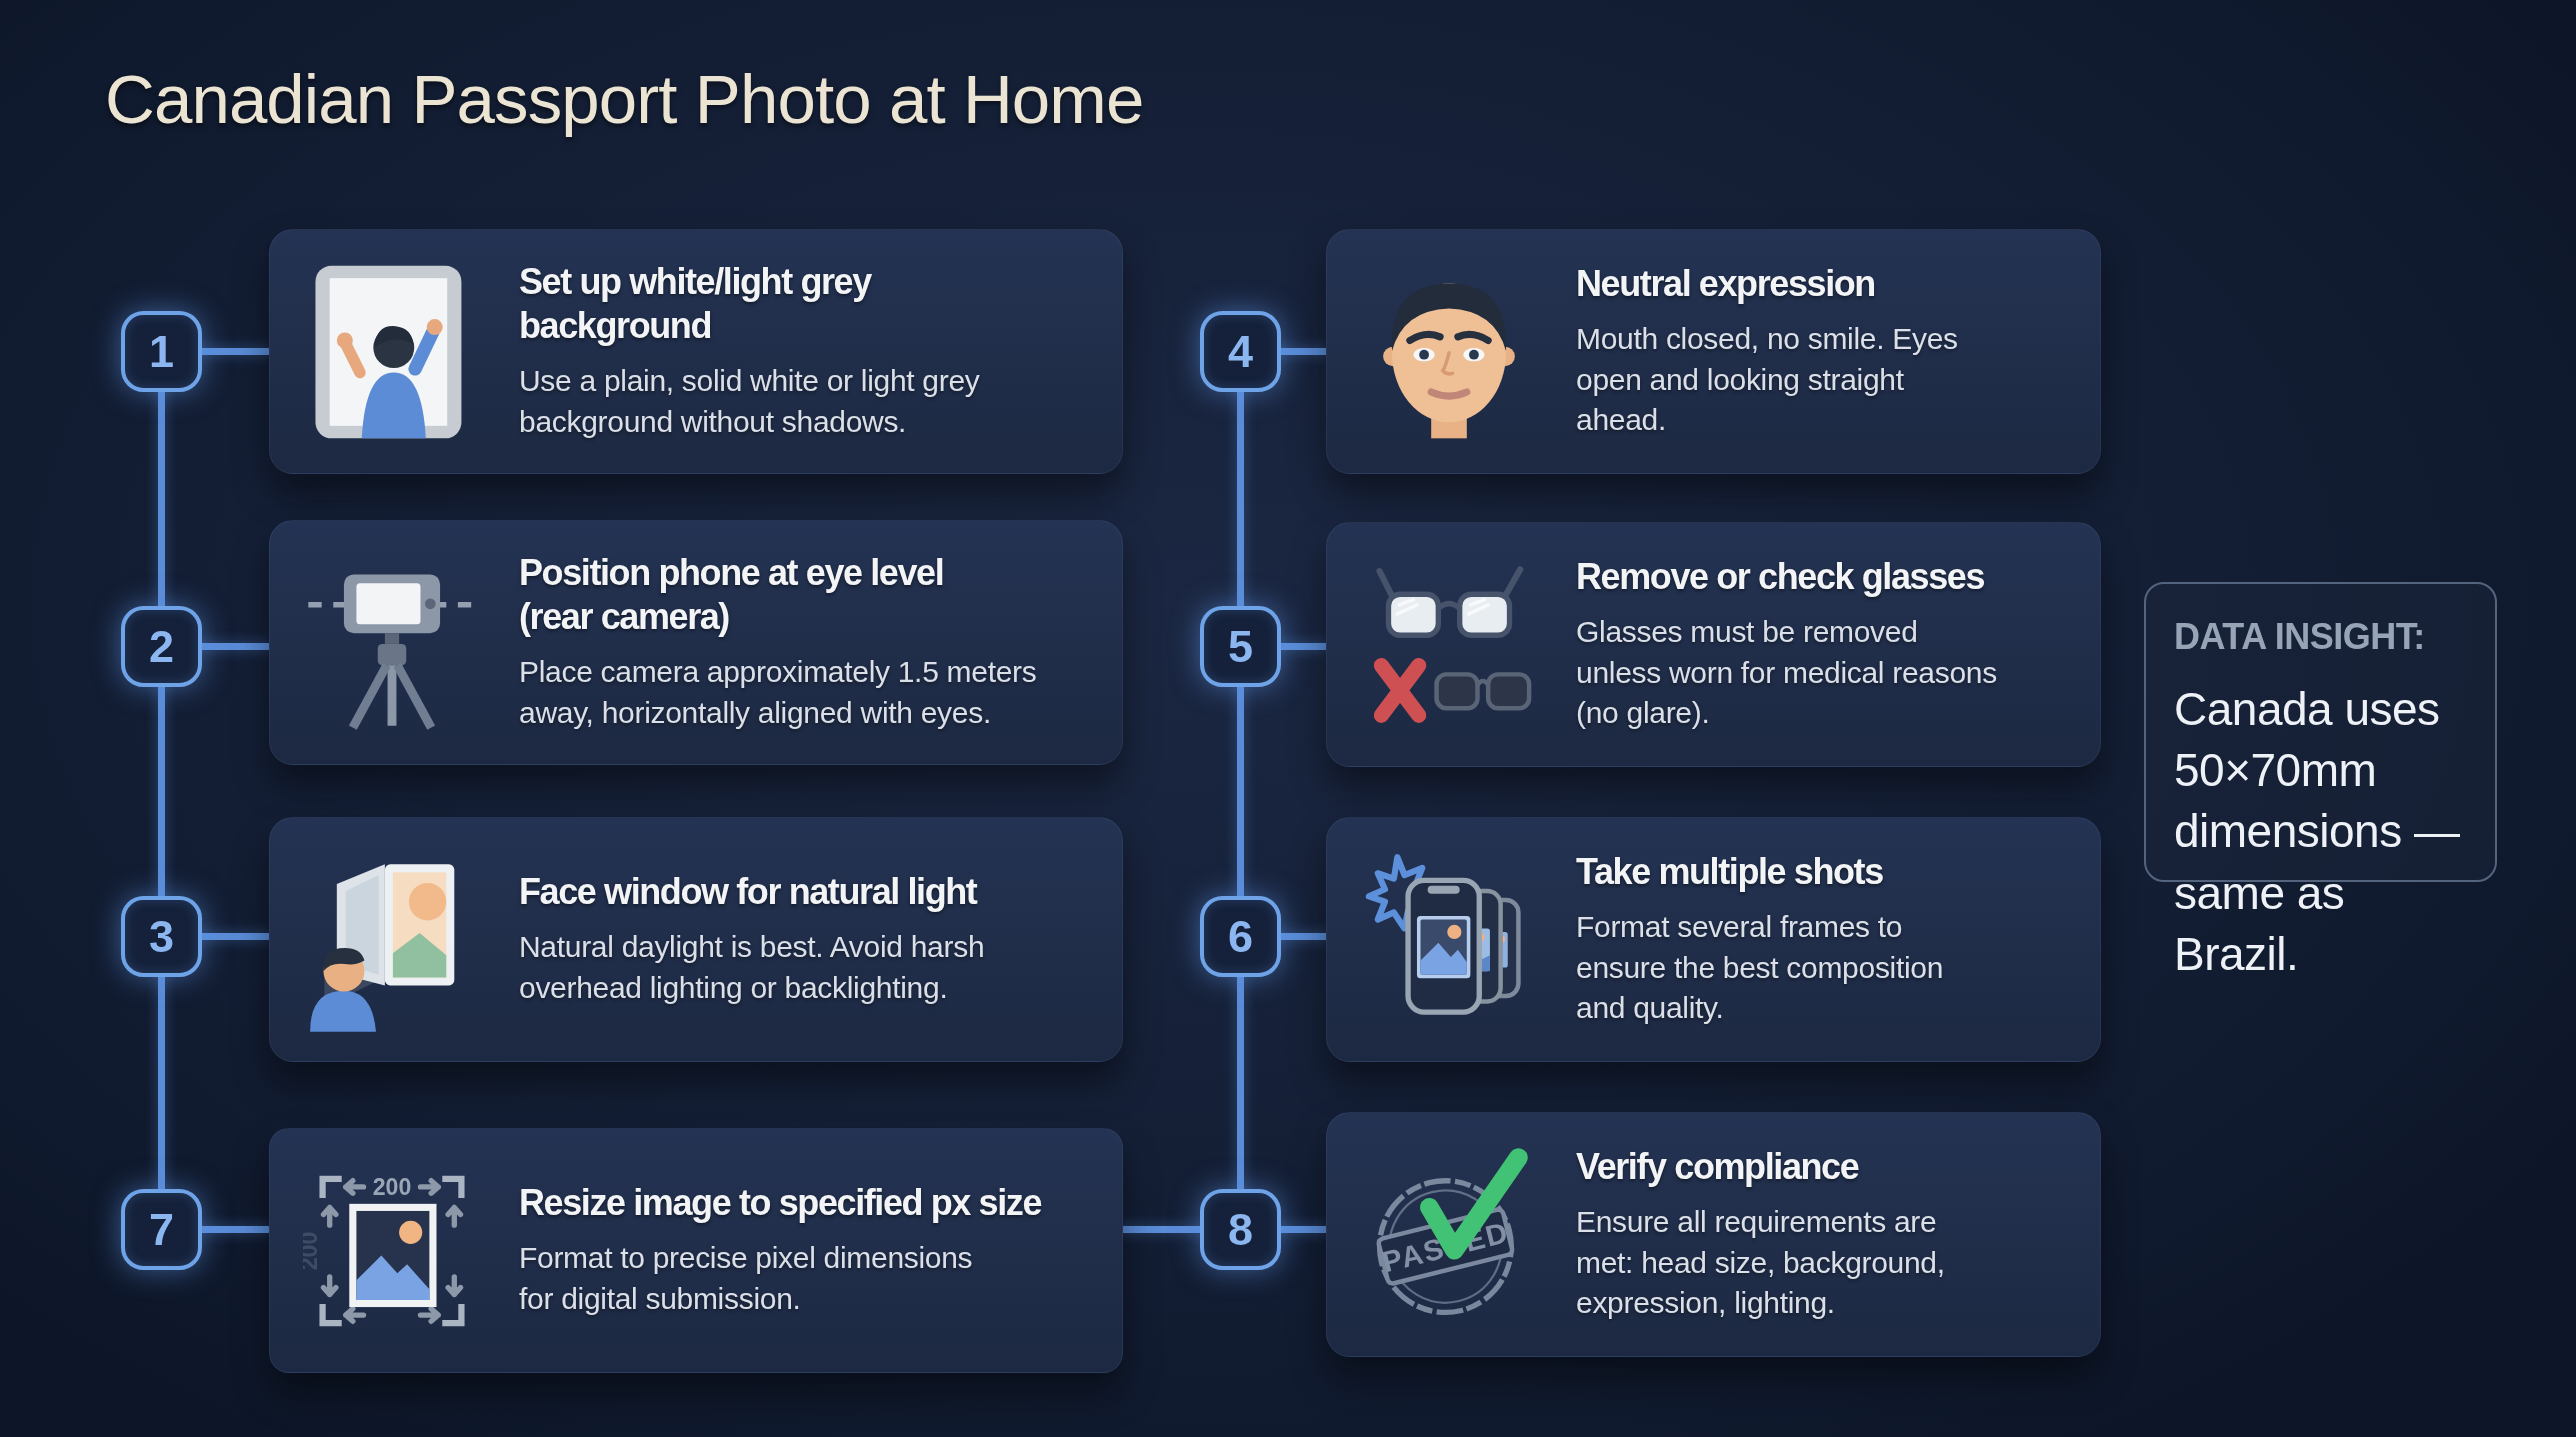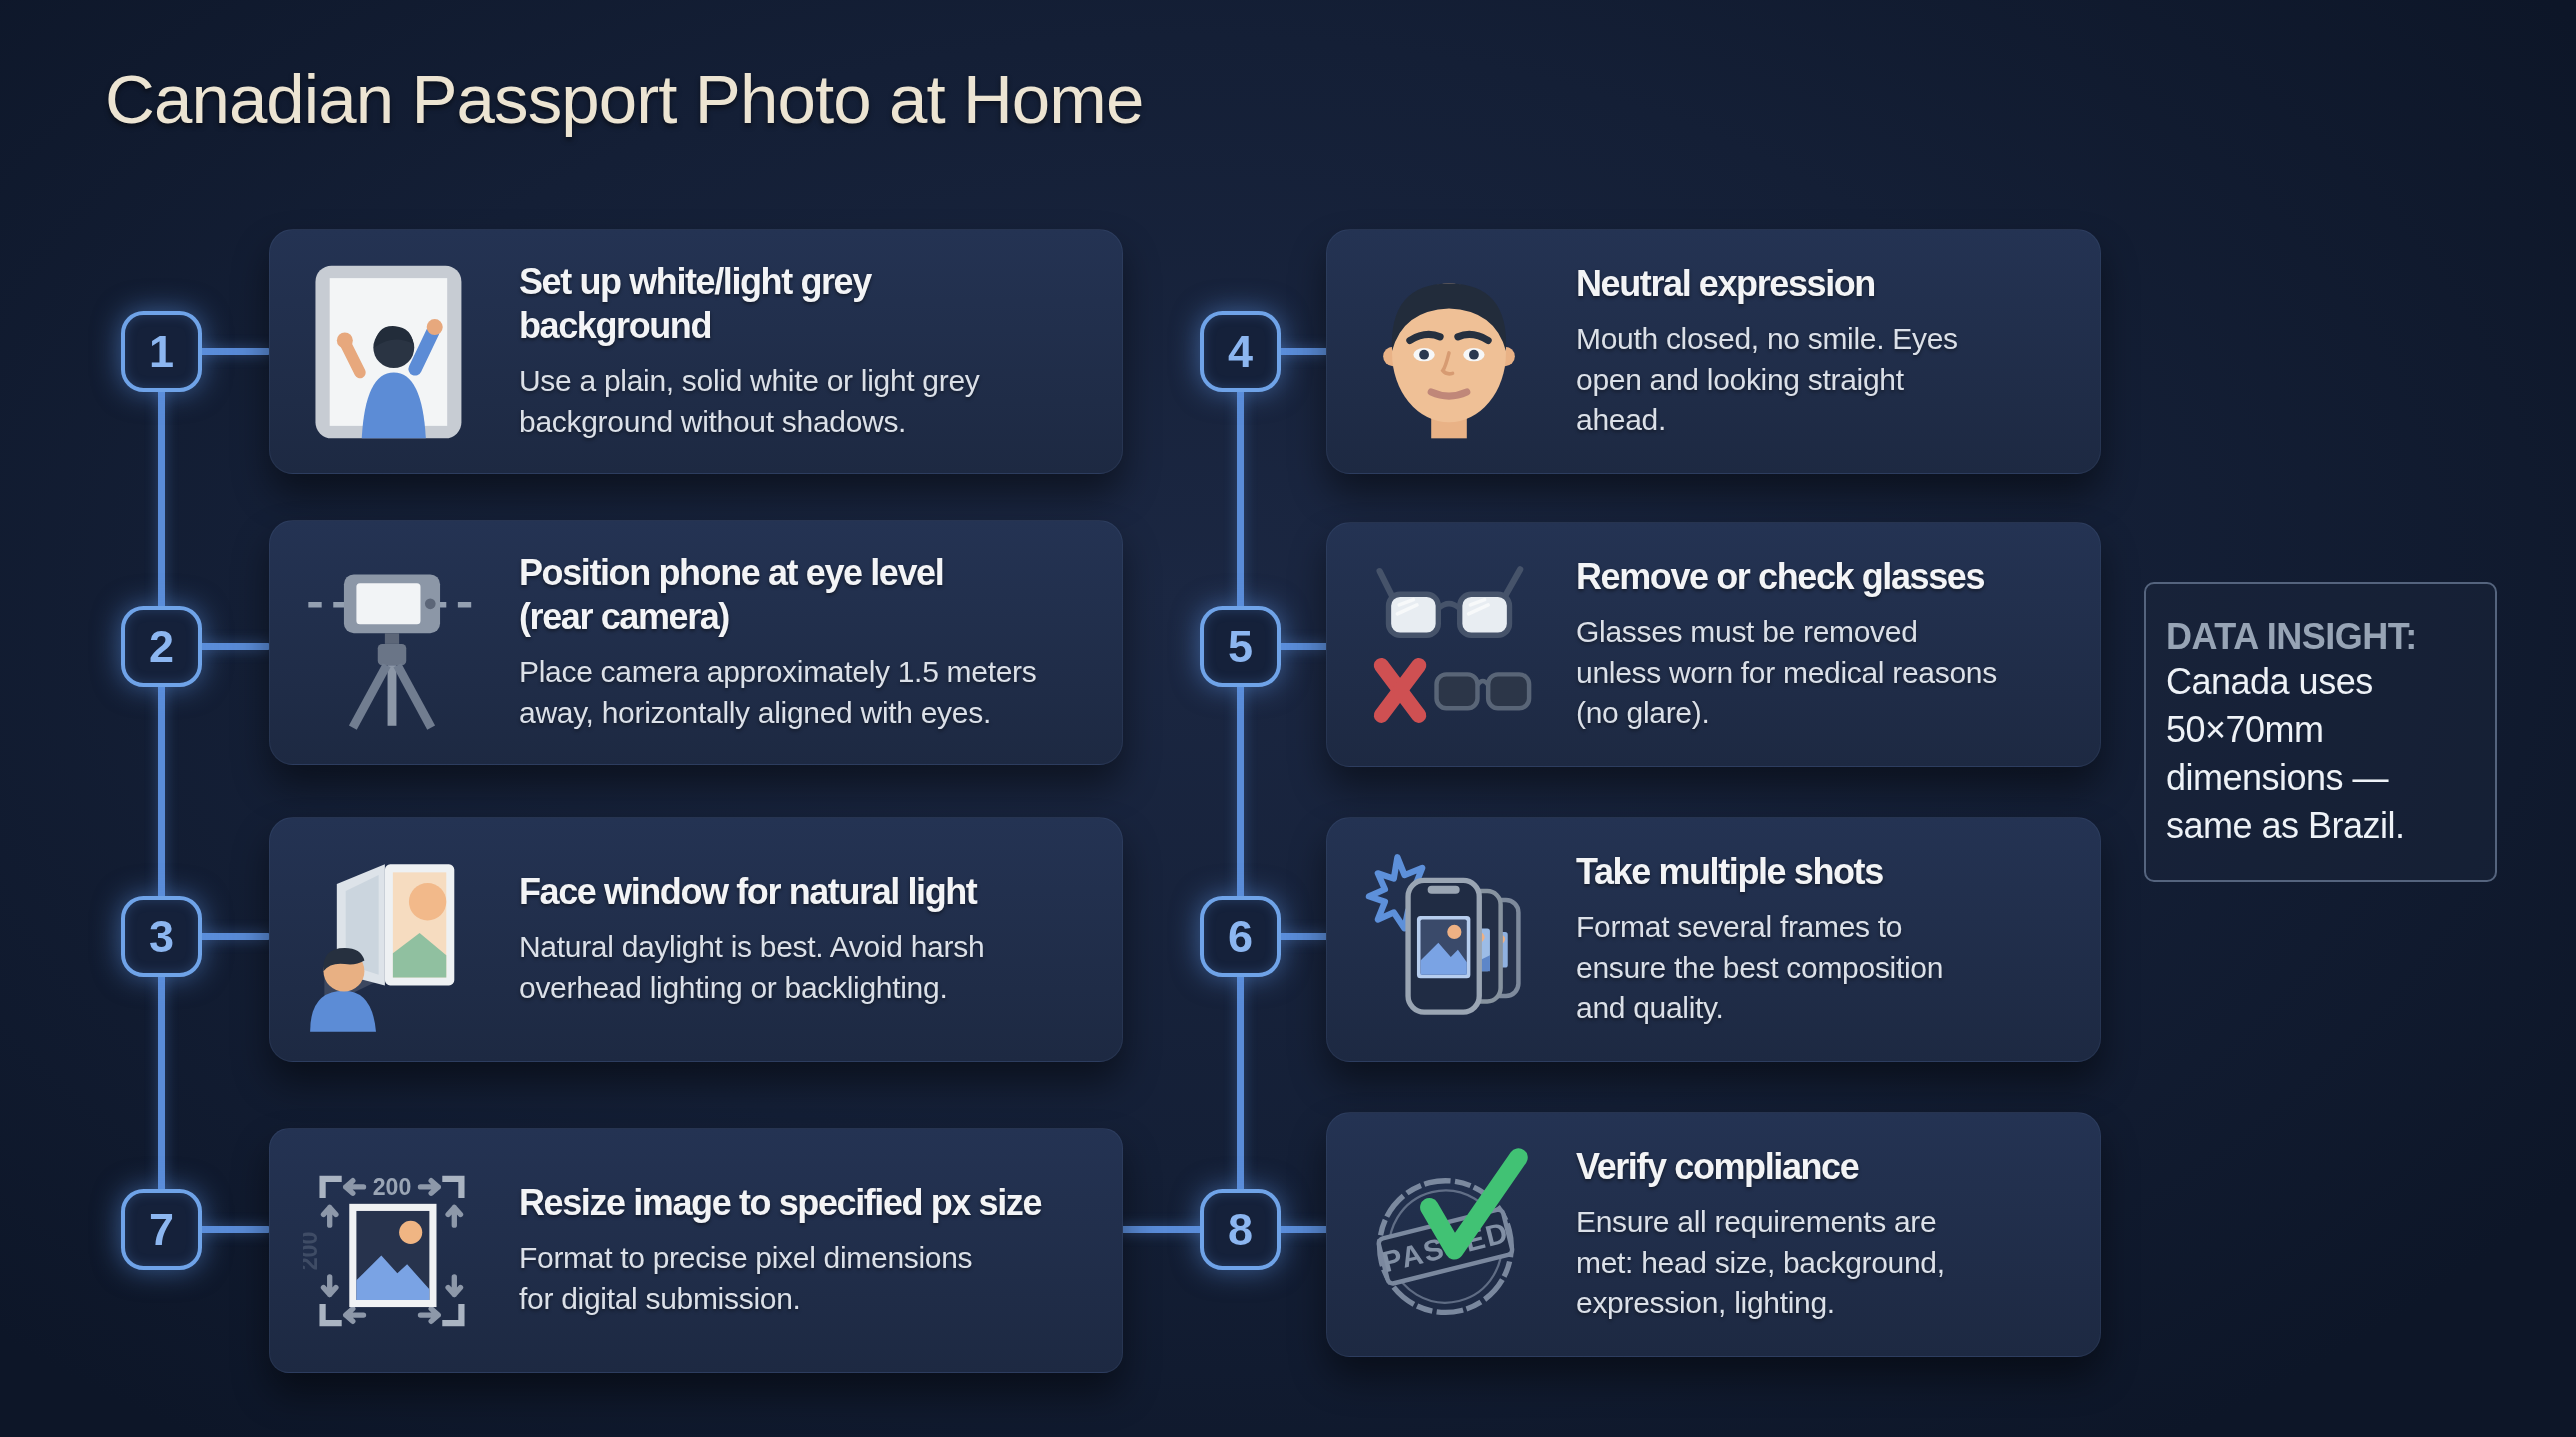"DATA INSIGHT:" .insight { border-radius: 10px -> 20px; padding: 32px 20px -> 32px 28px }
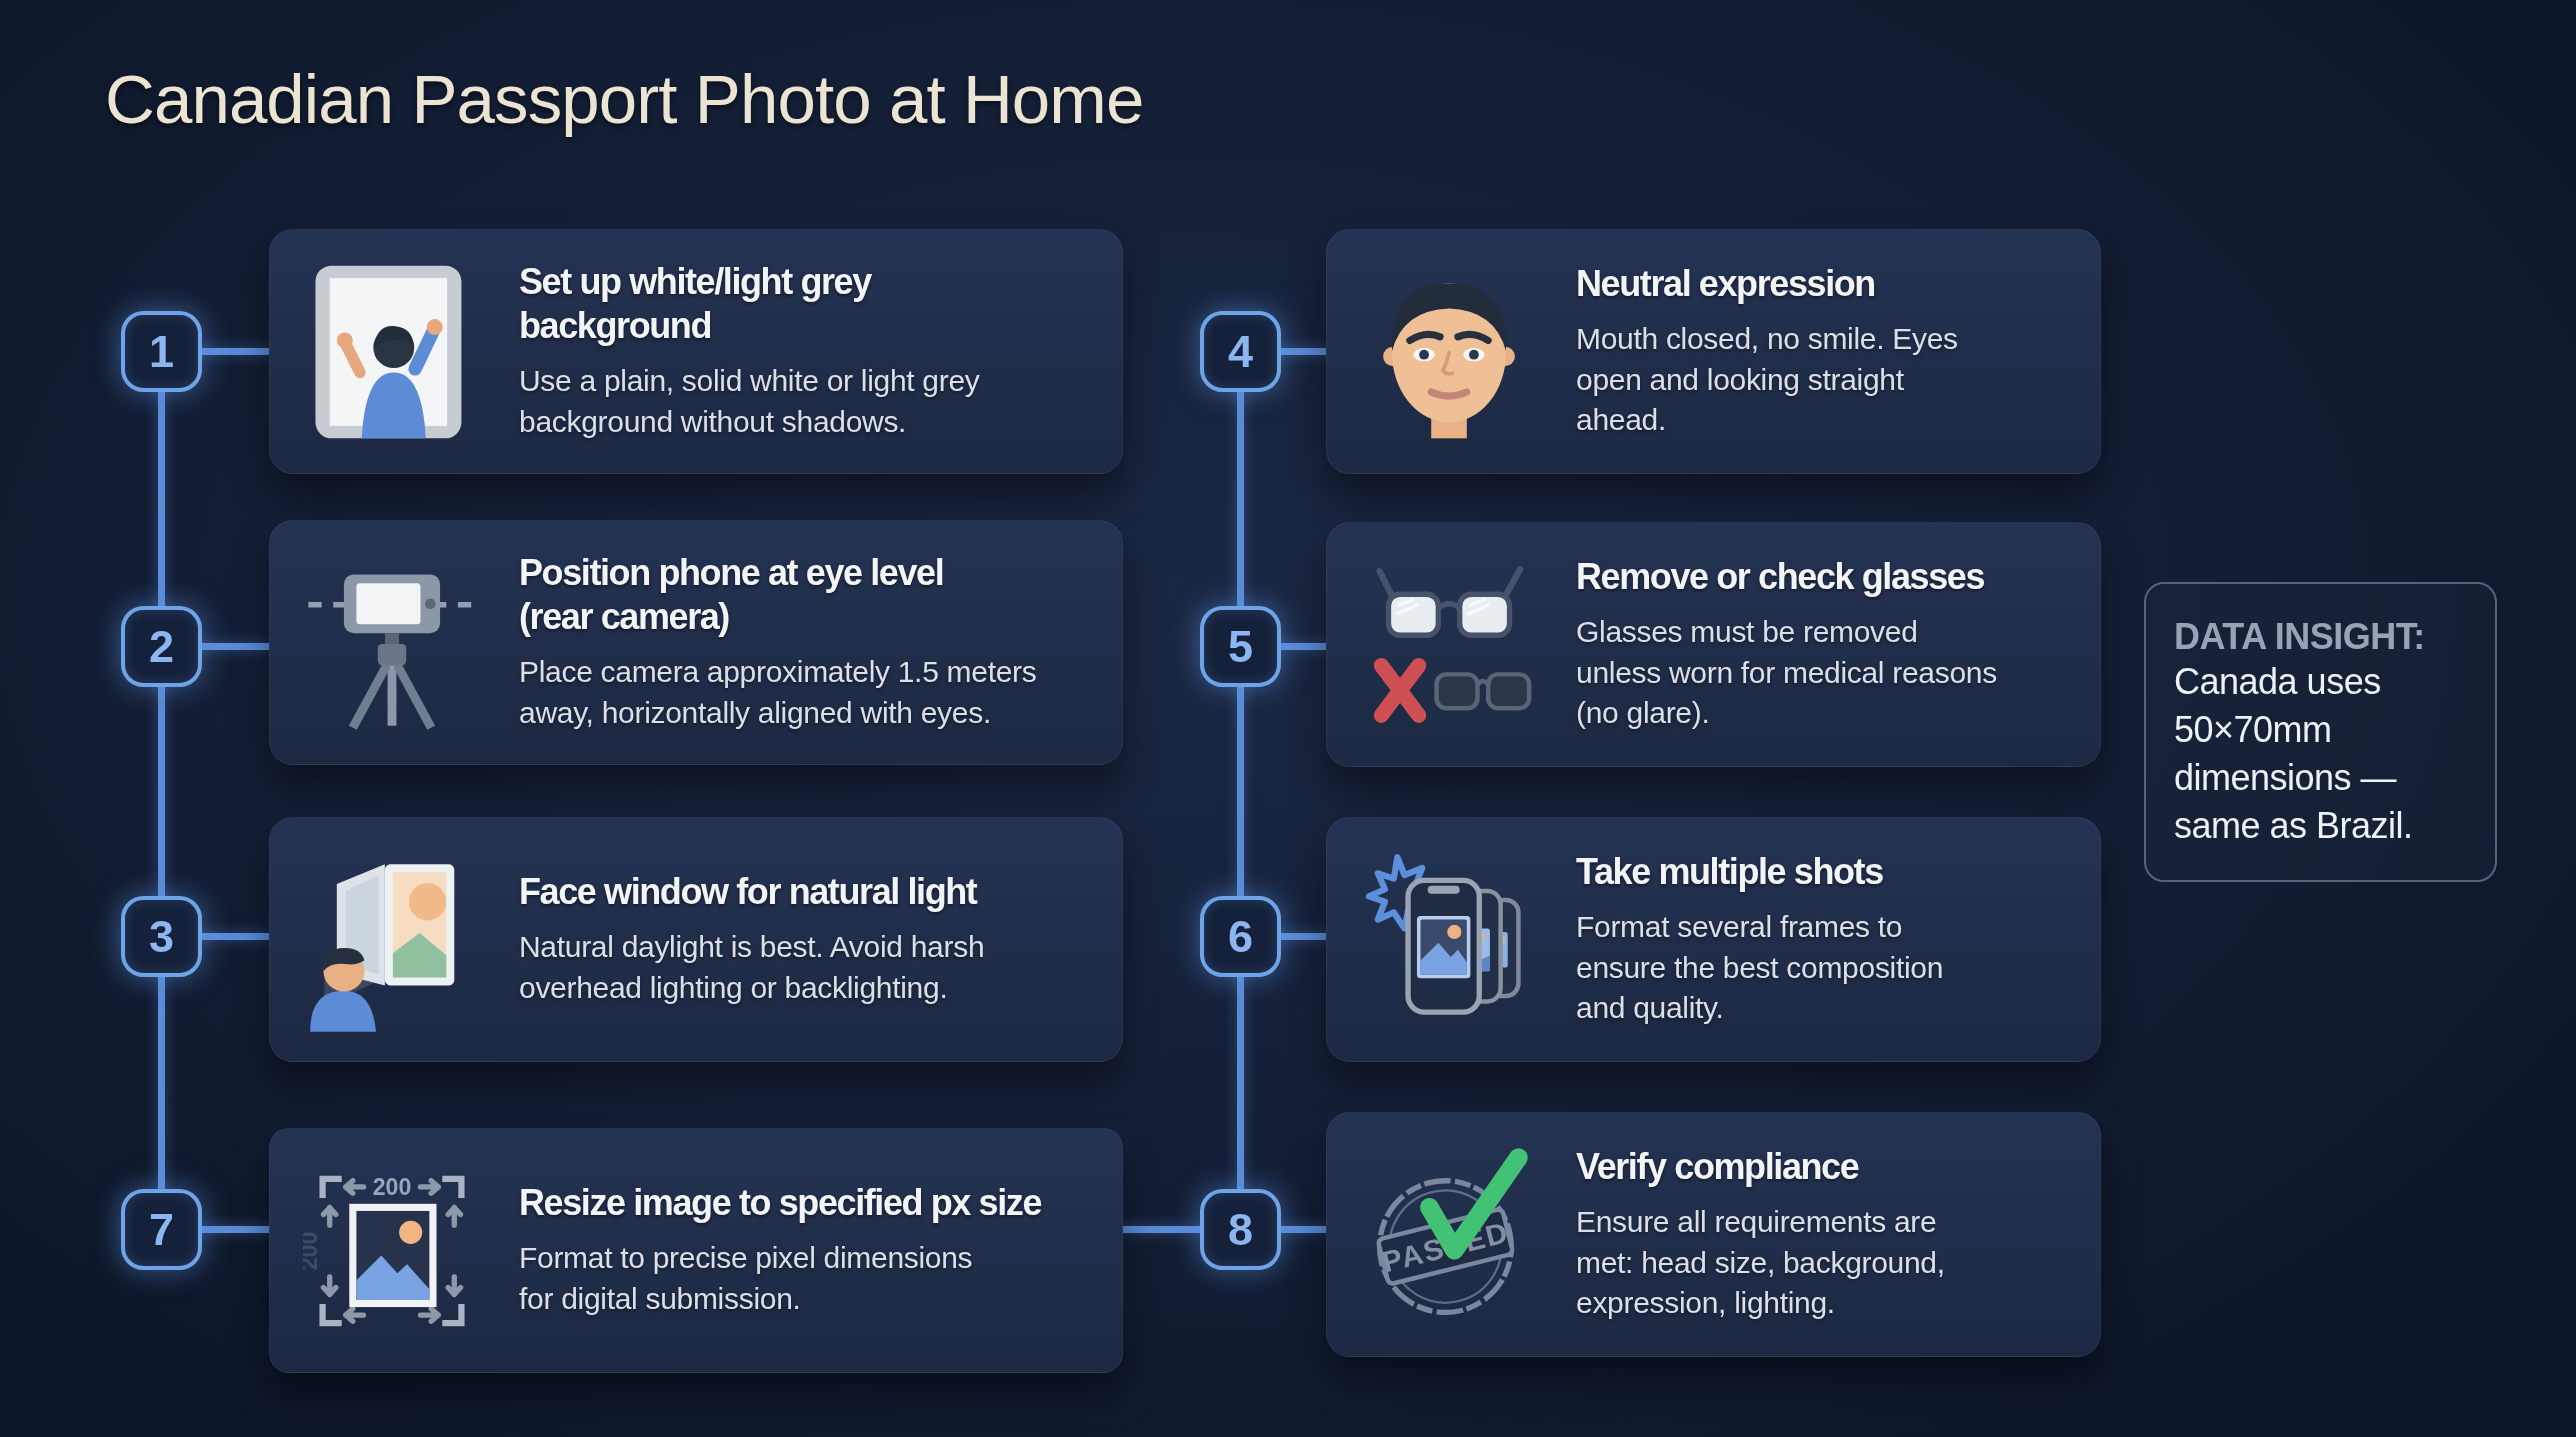"Canada uses" .insight-text { font-size: 36px -> 46px; margin-top: 0 -> 21px }
